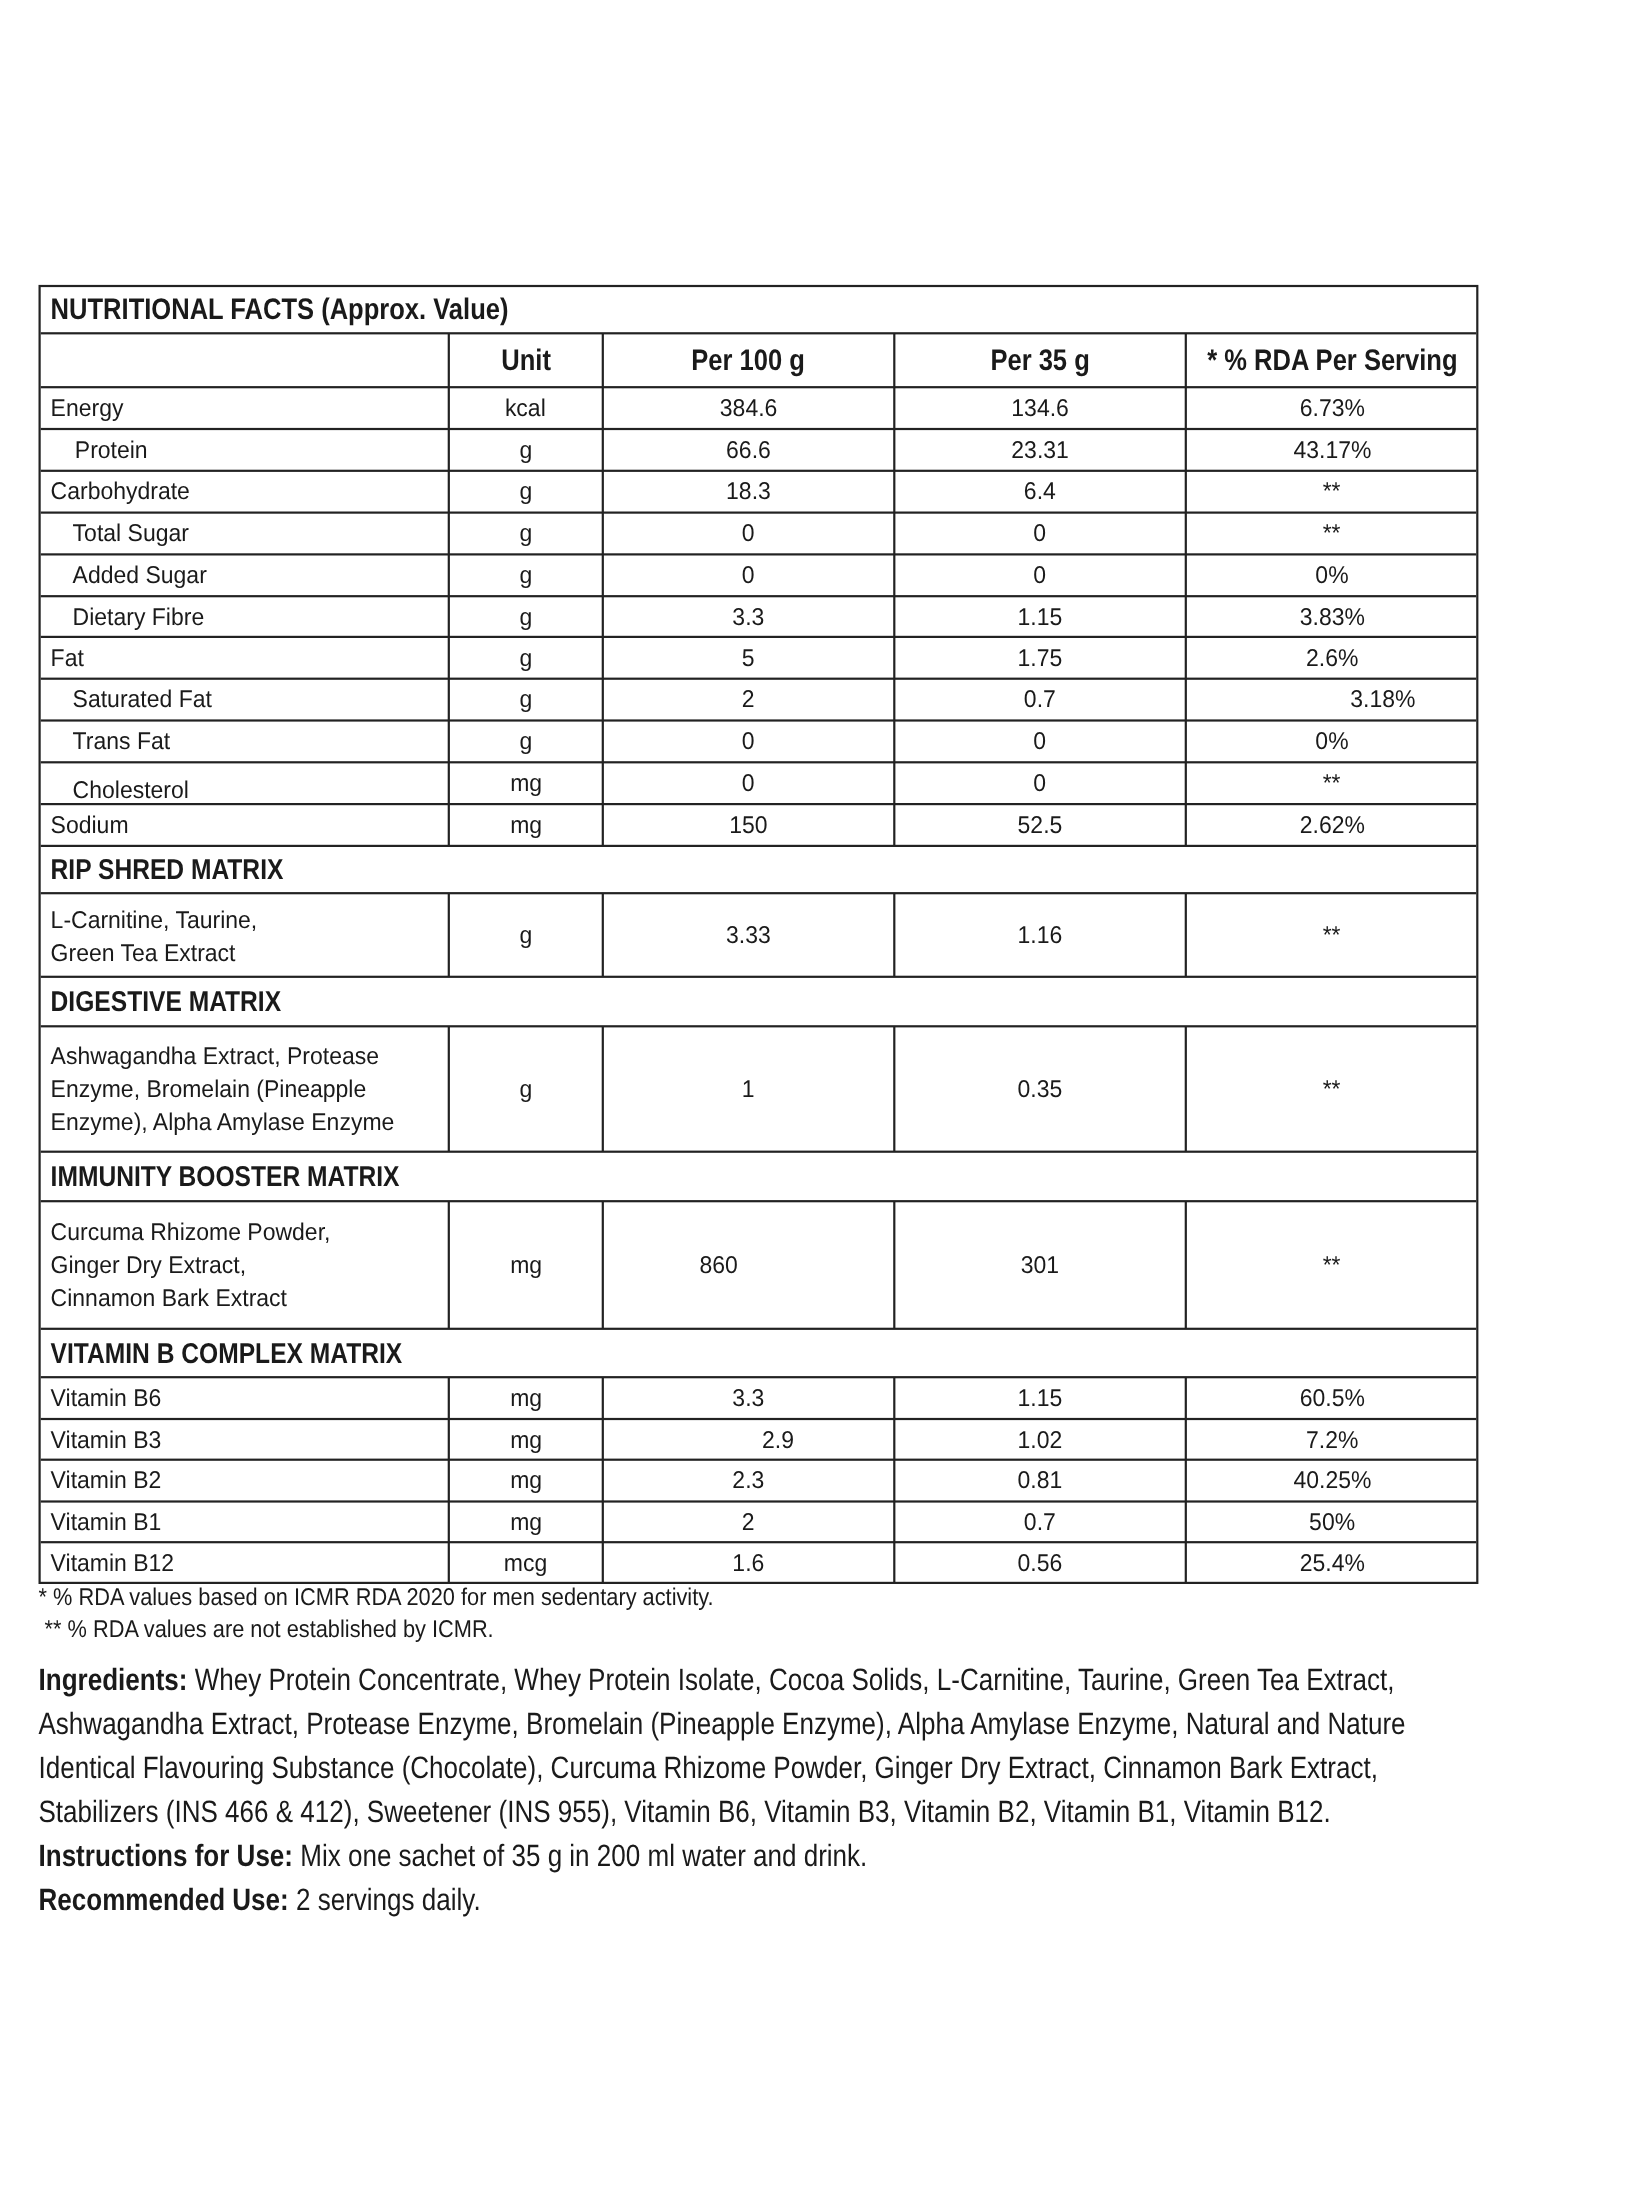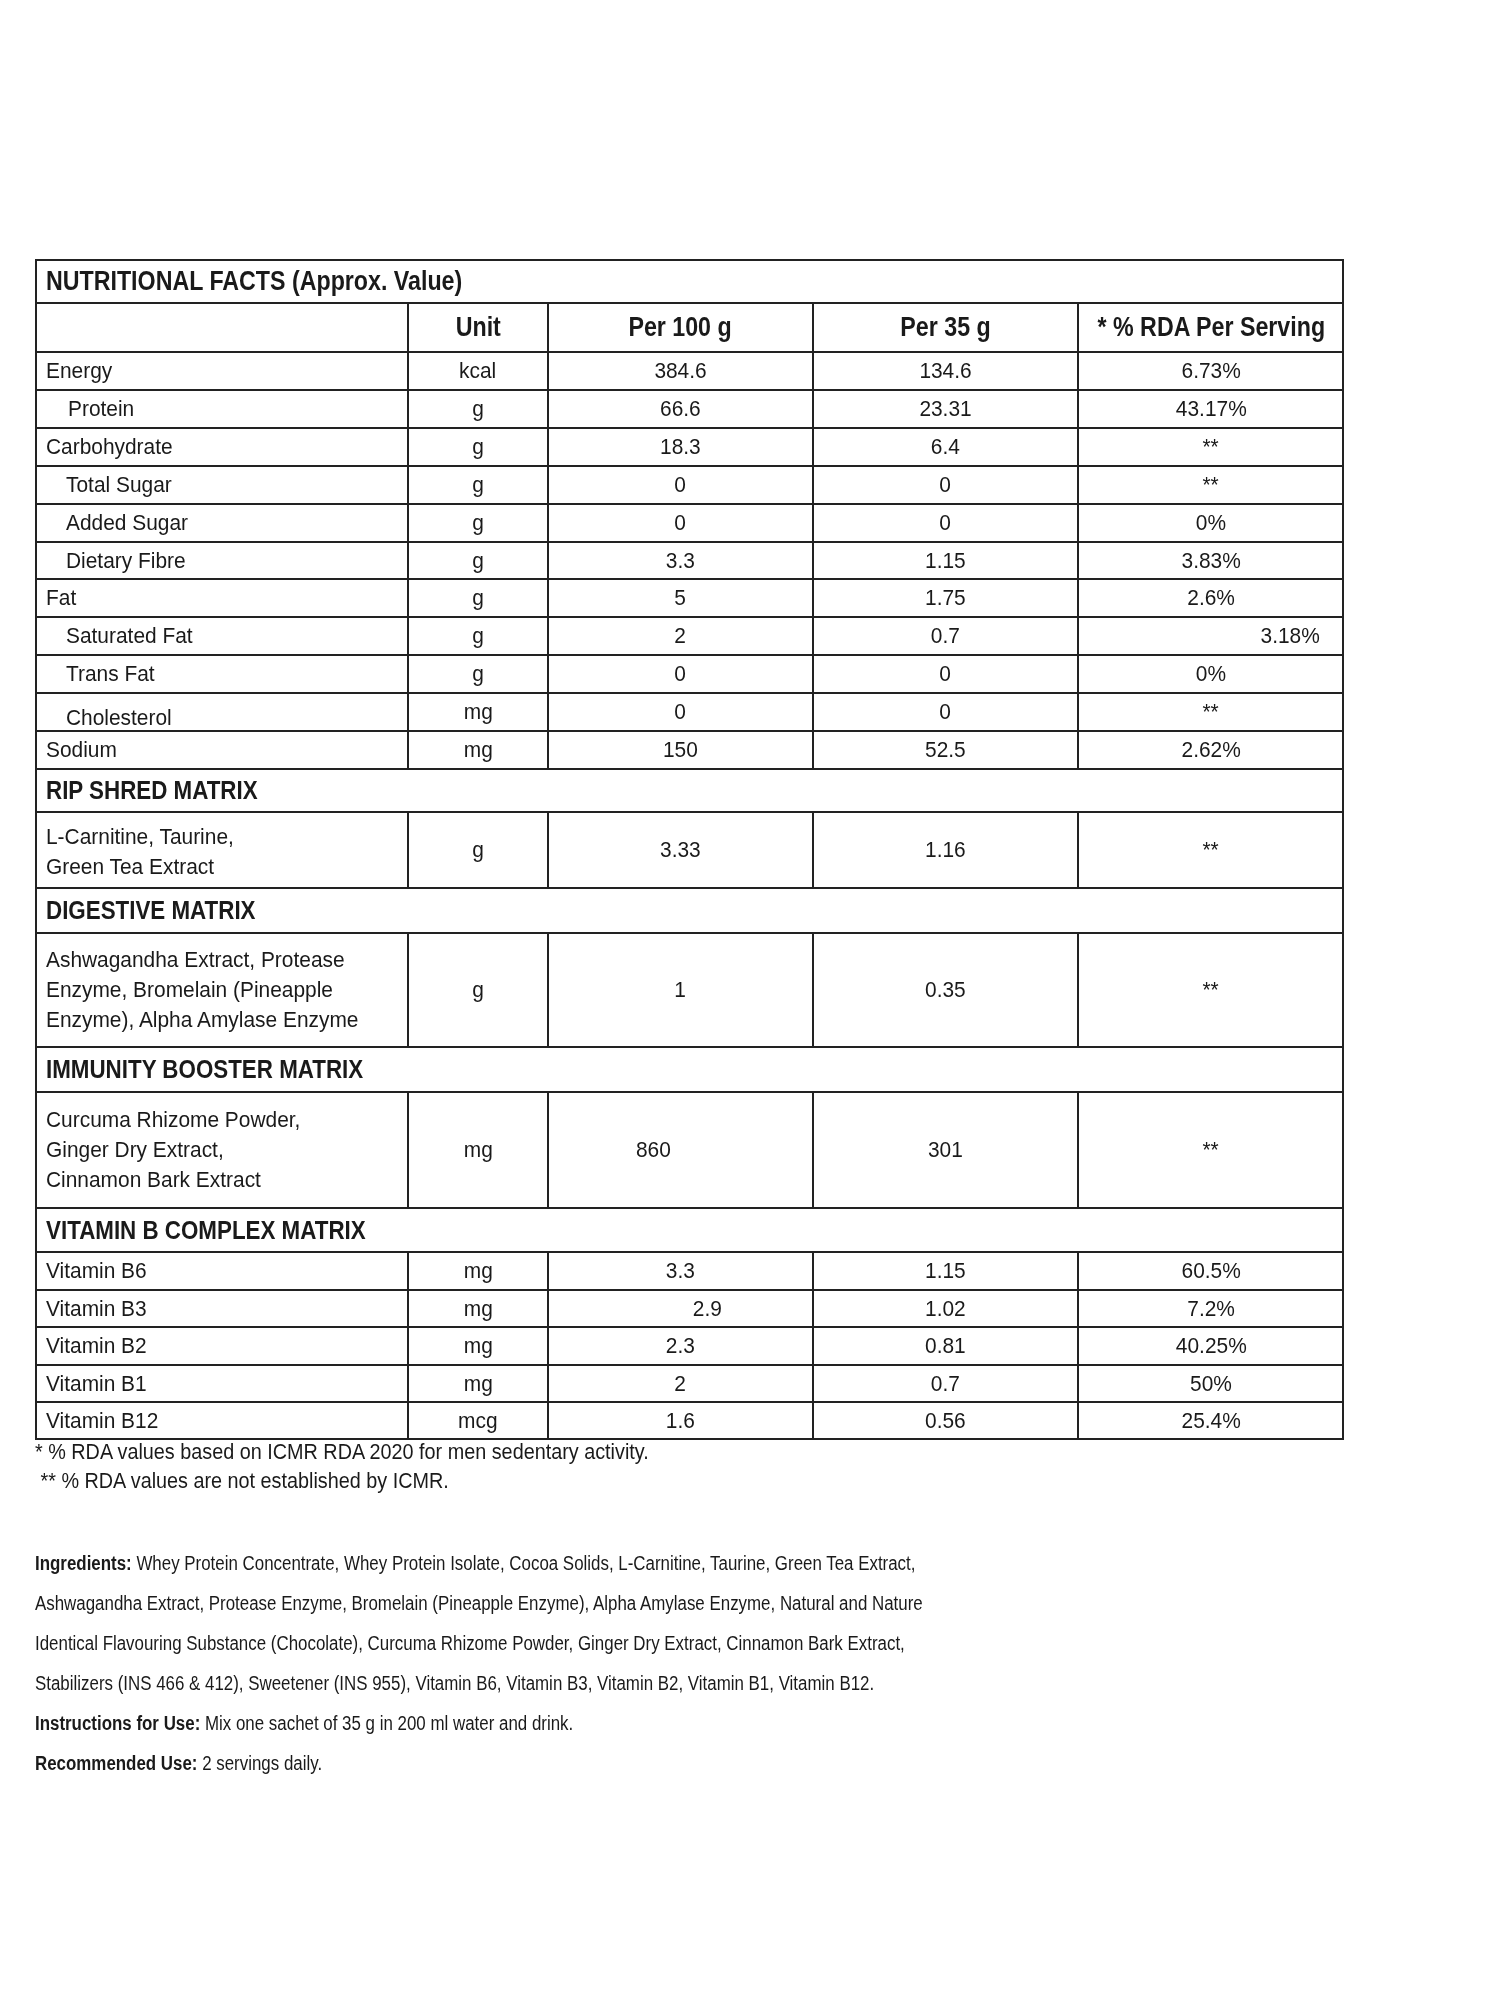"3.18%" div.cell { left: 1101px -> 1068px }
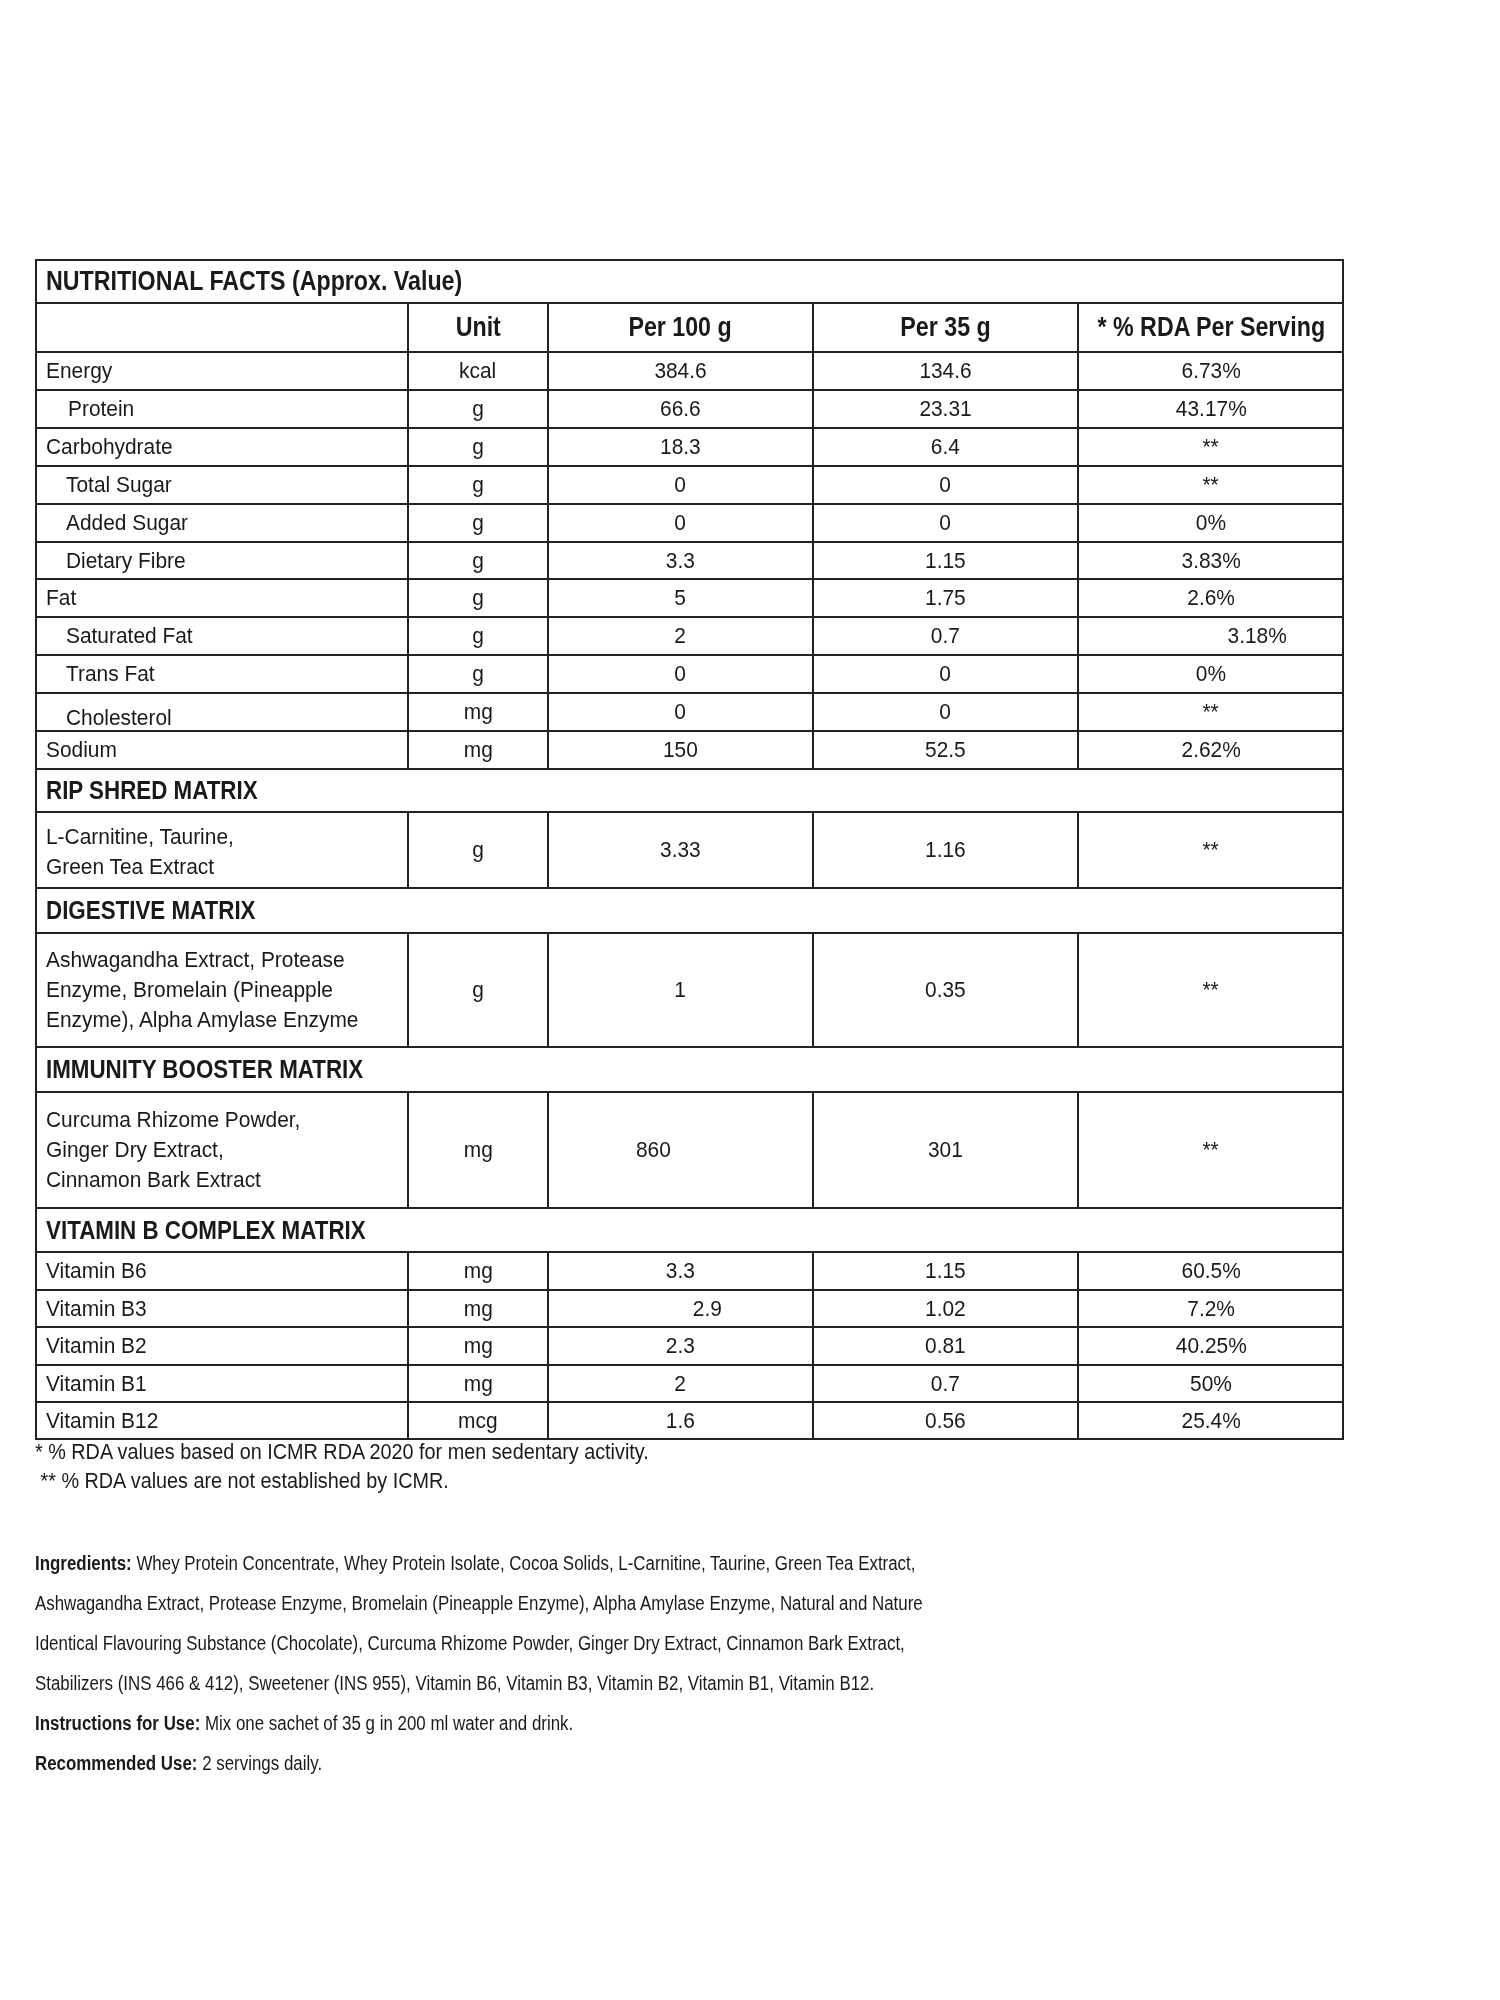"Ingredients: Whey Protein Concentrate," .para { font-size: 20px -> 28px; margin-top: 41px -> none }
